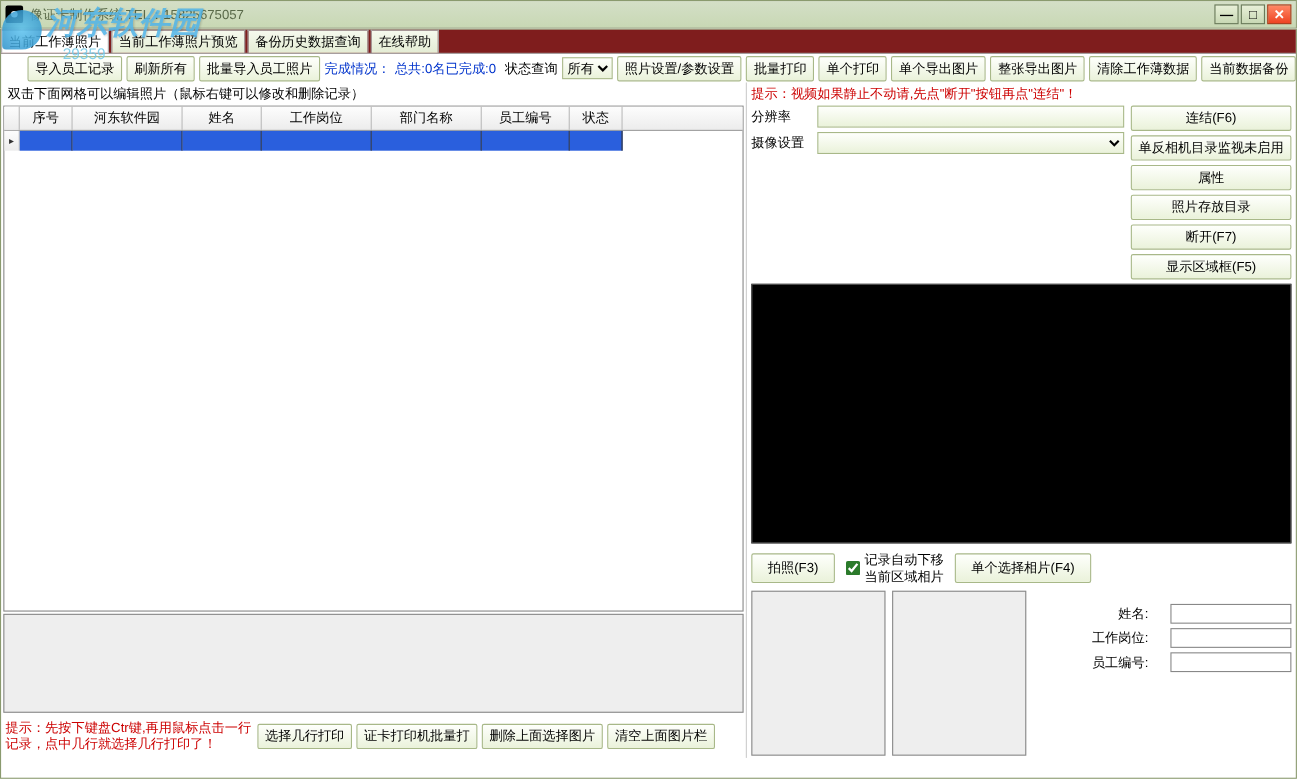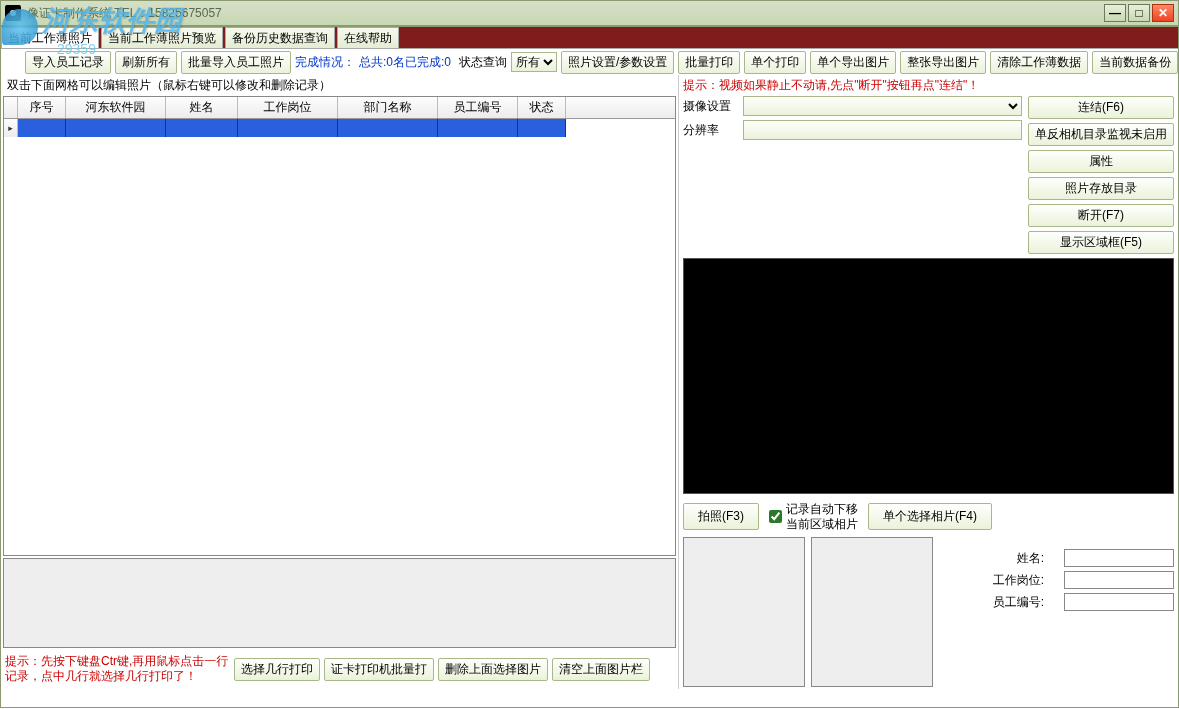"摄像设置" div.cam-row { order: before "分辨率" -> after "分辨率" }
